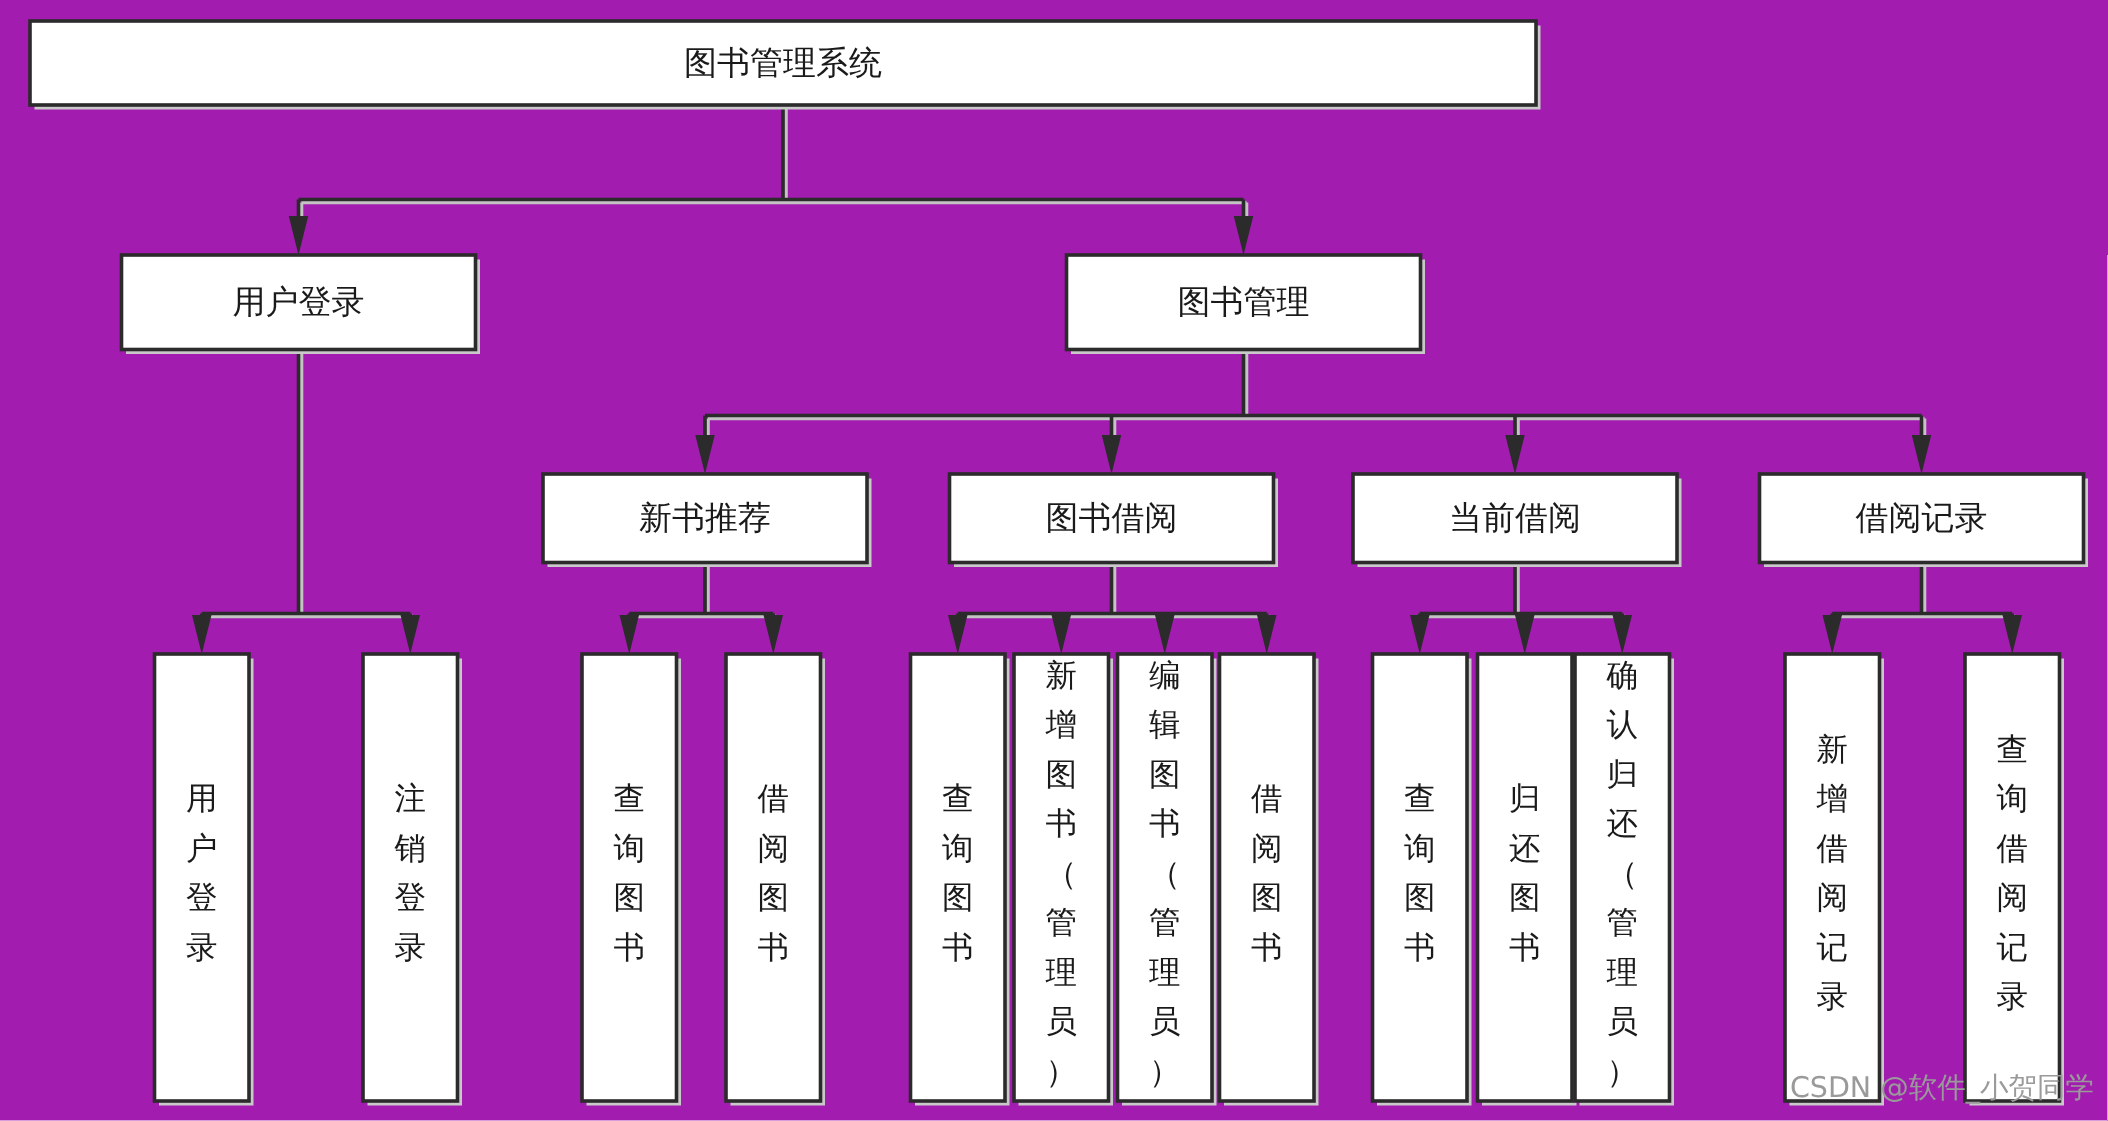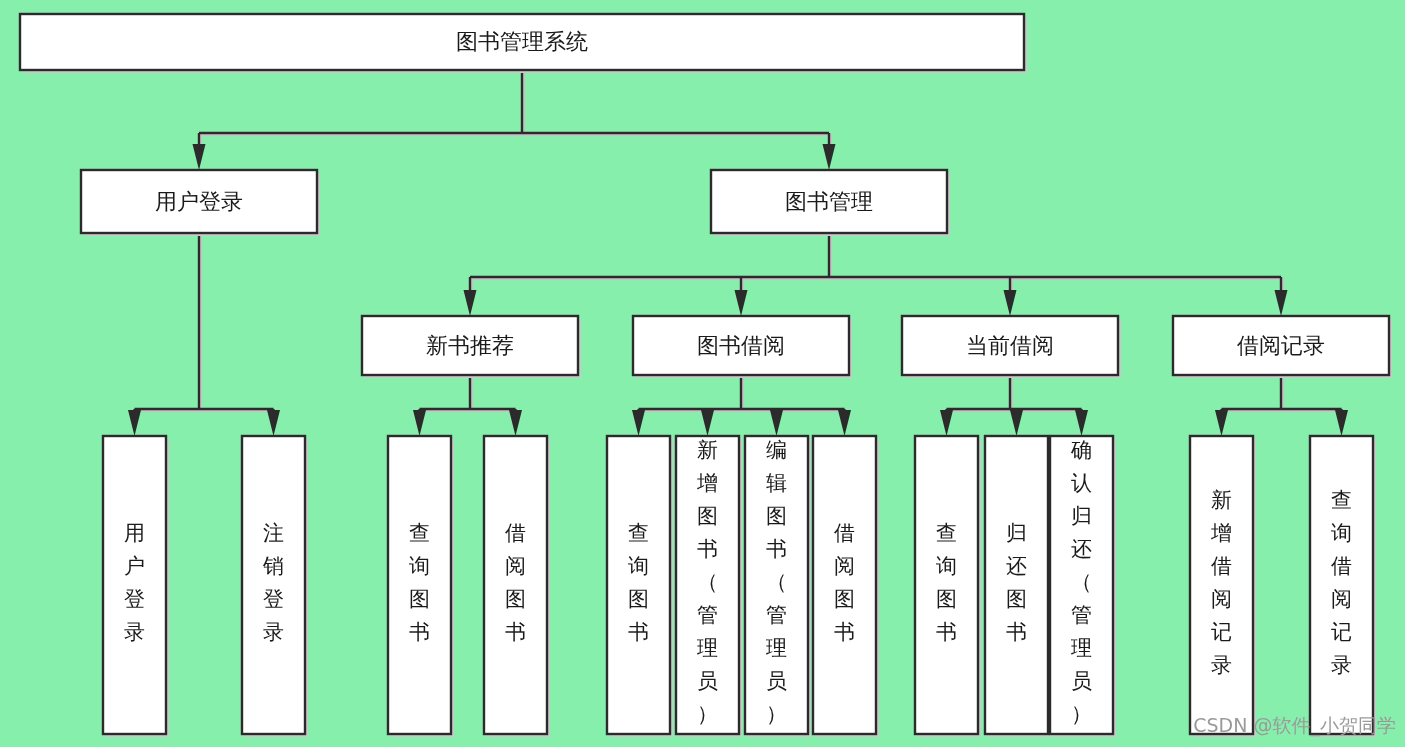"图书管理系统" #diagram-root { background: #86efac -> #a21caf }
